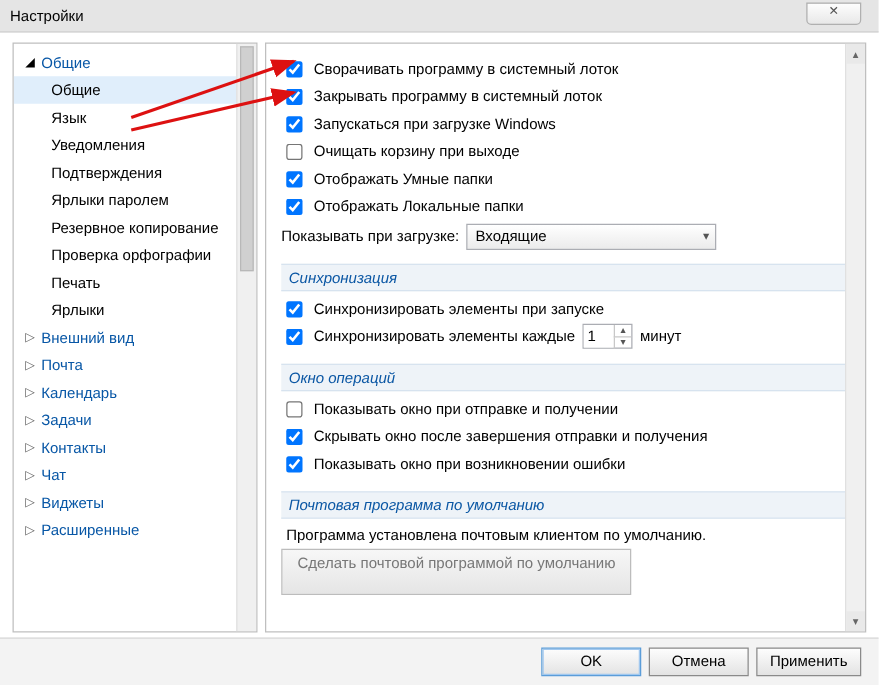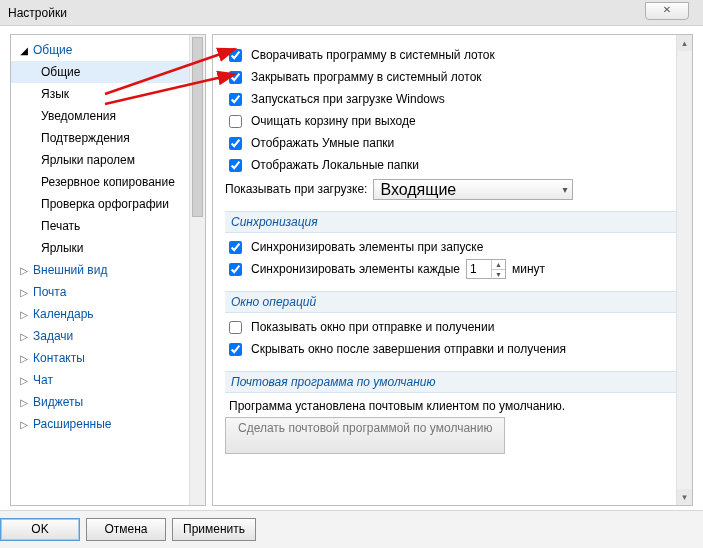"Входящие" .combo { font-size: 16px -> 12px }
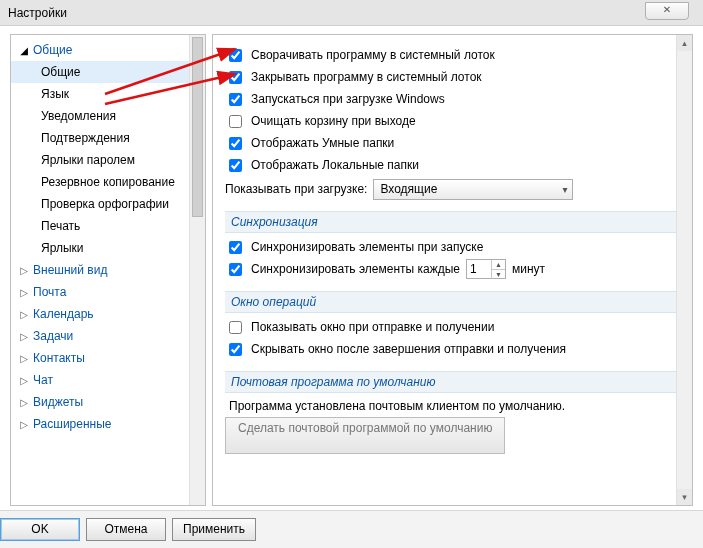"Показывать окно при возникновении ошибки" div.row { html: none -> <div> <input> <span>Показывать окно при возникновении ошибки</span> </div> }
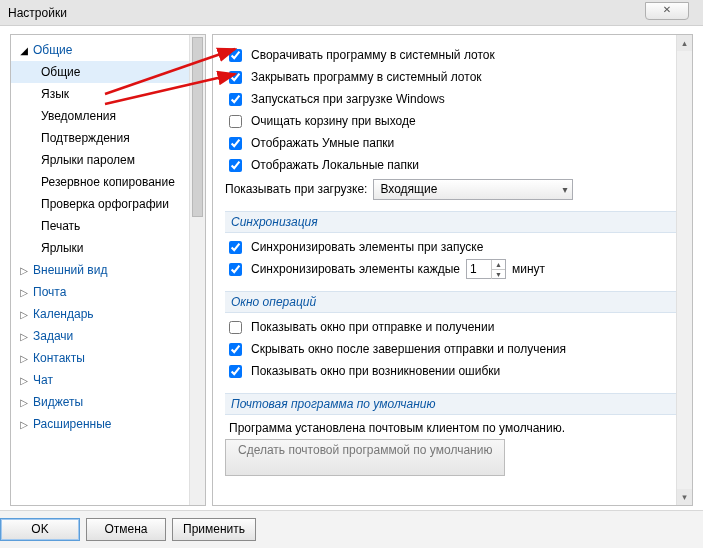"OK" .footer { justify-content: none -> flex-end }
